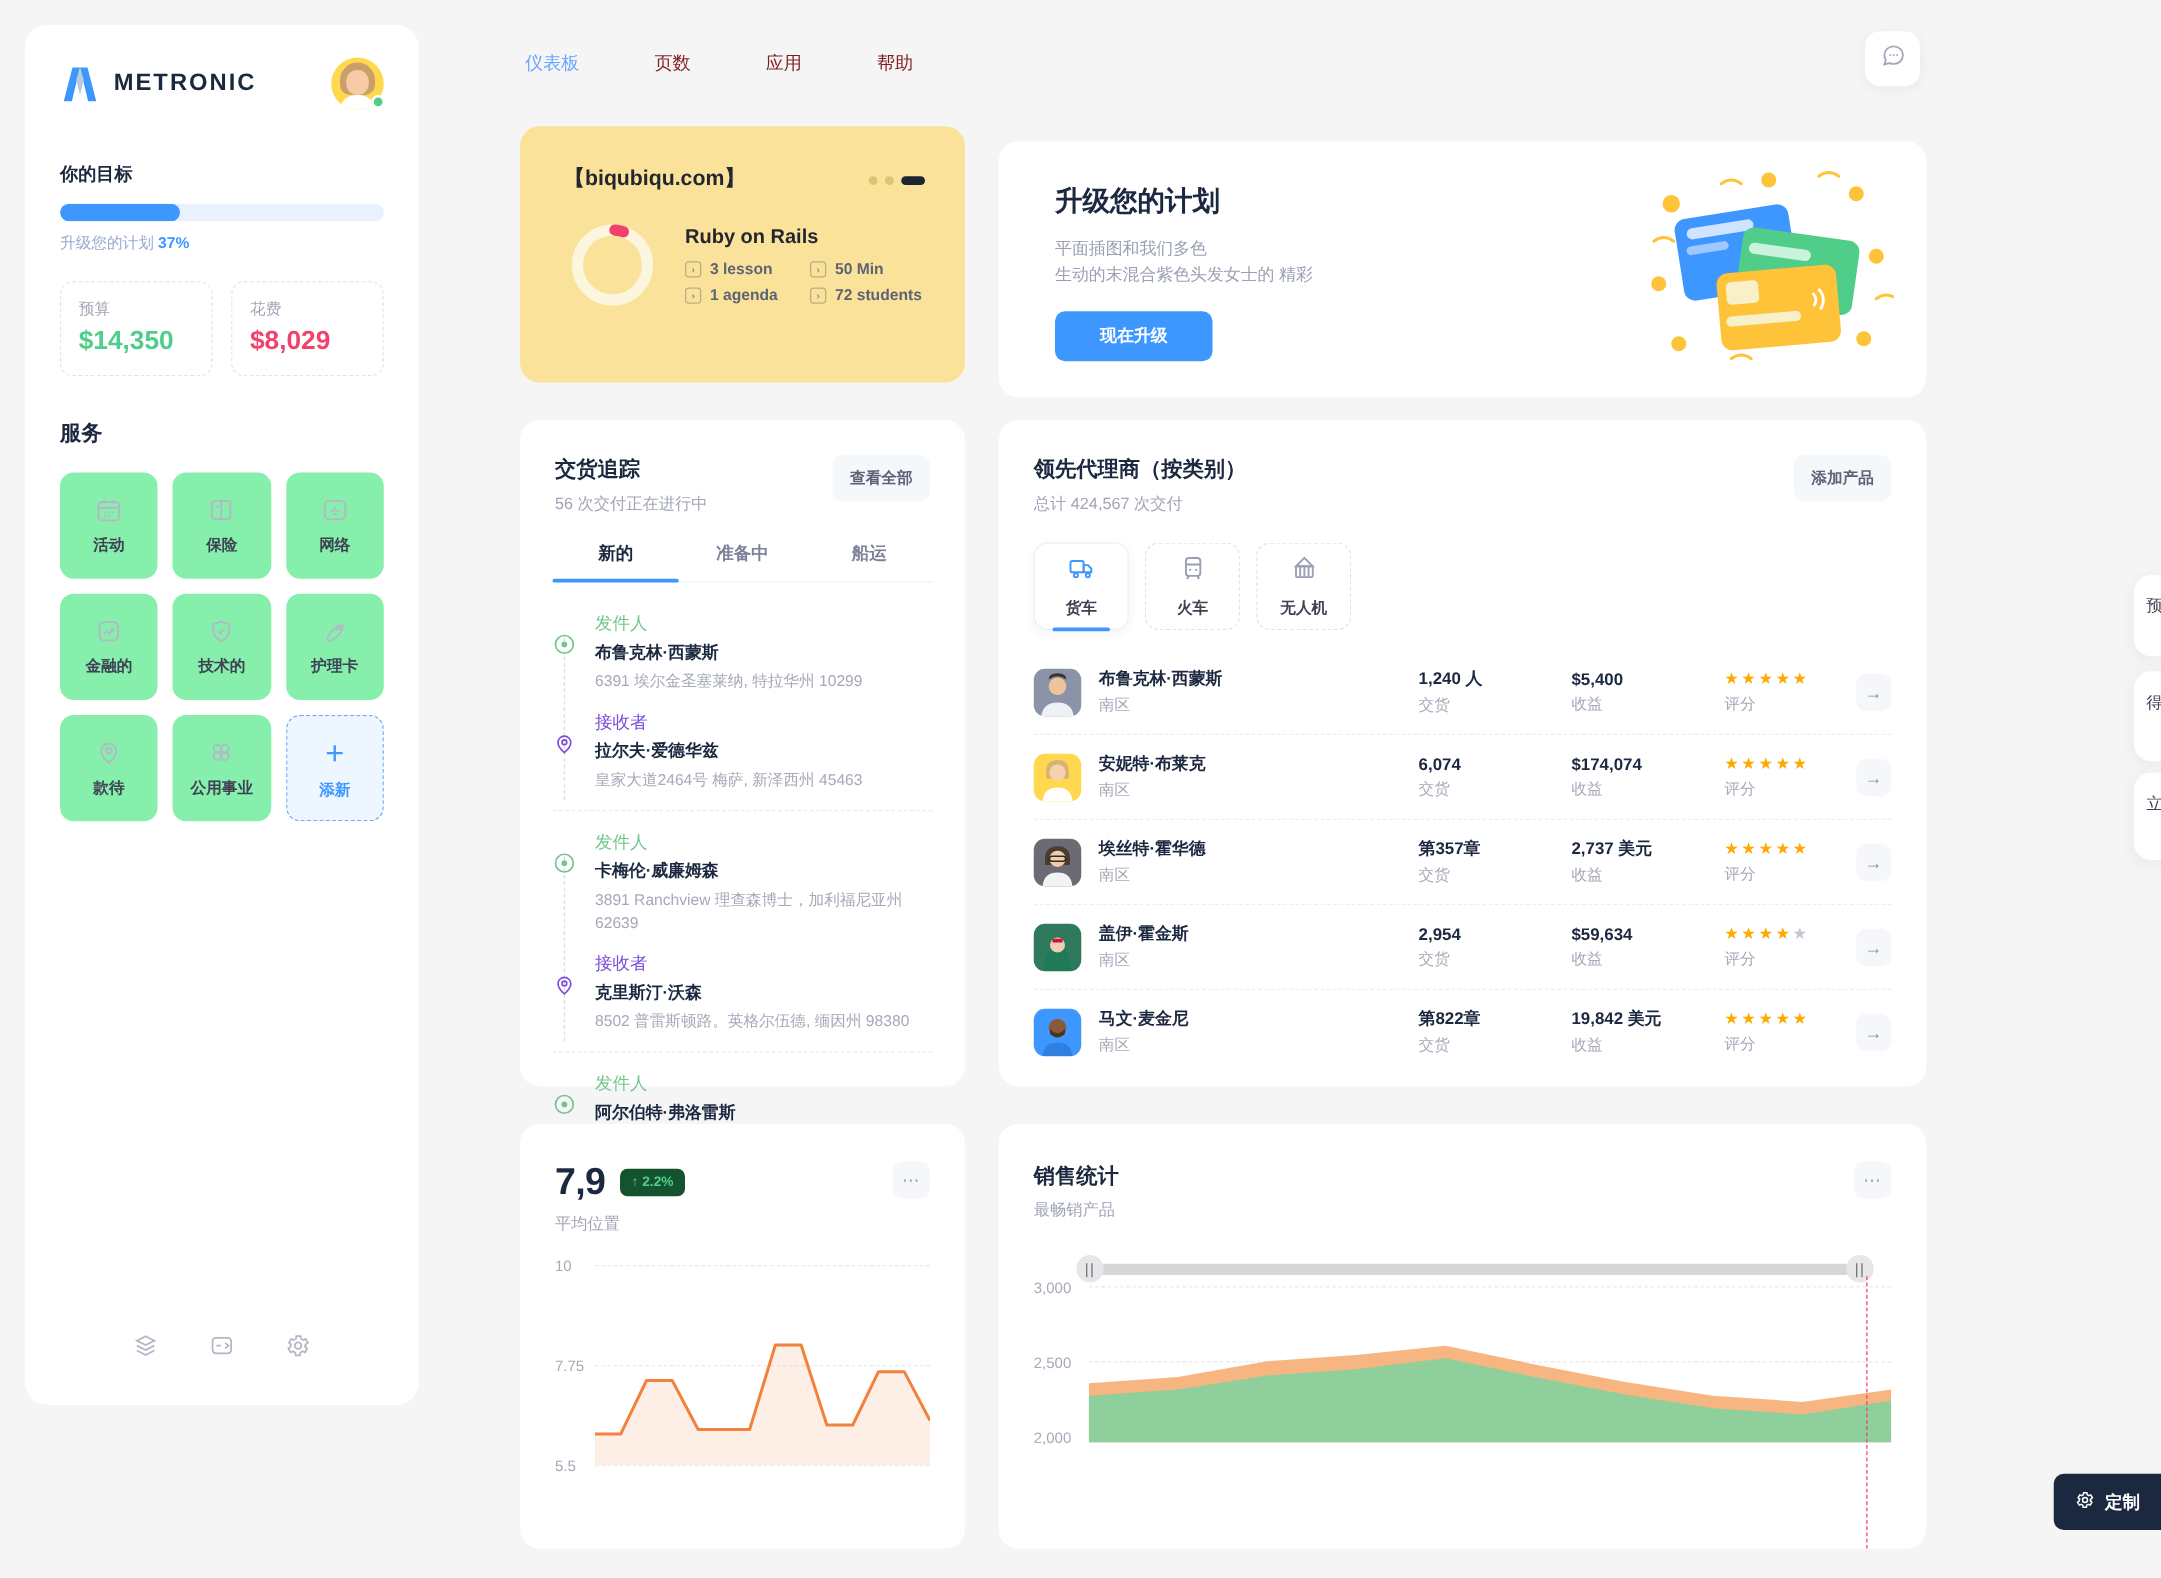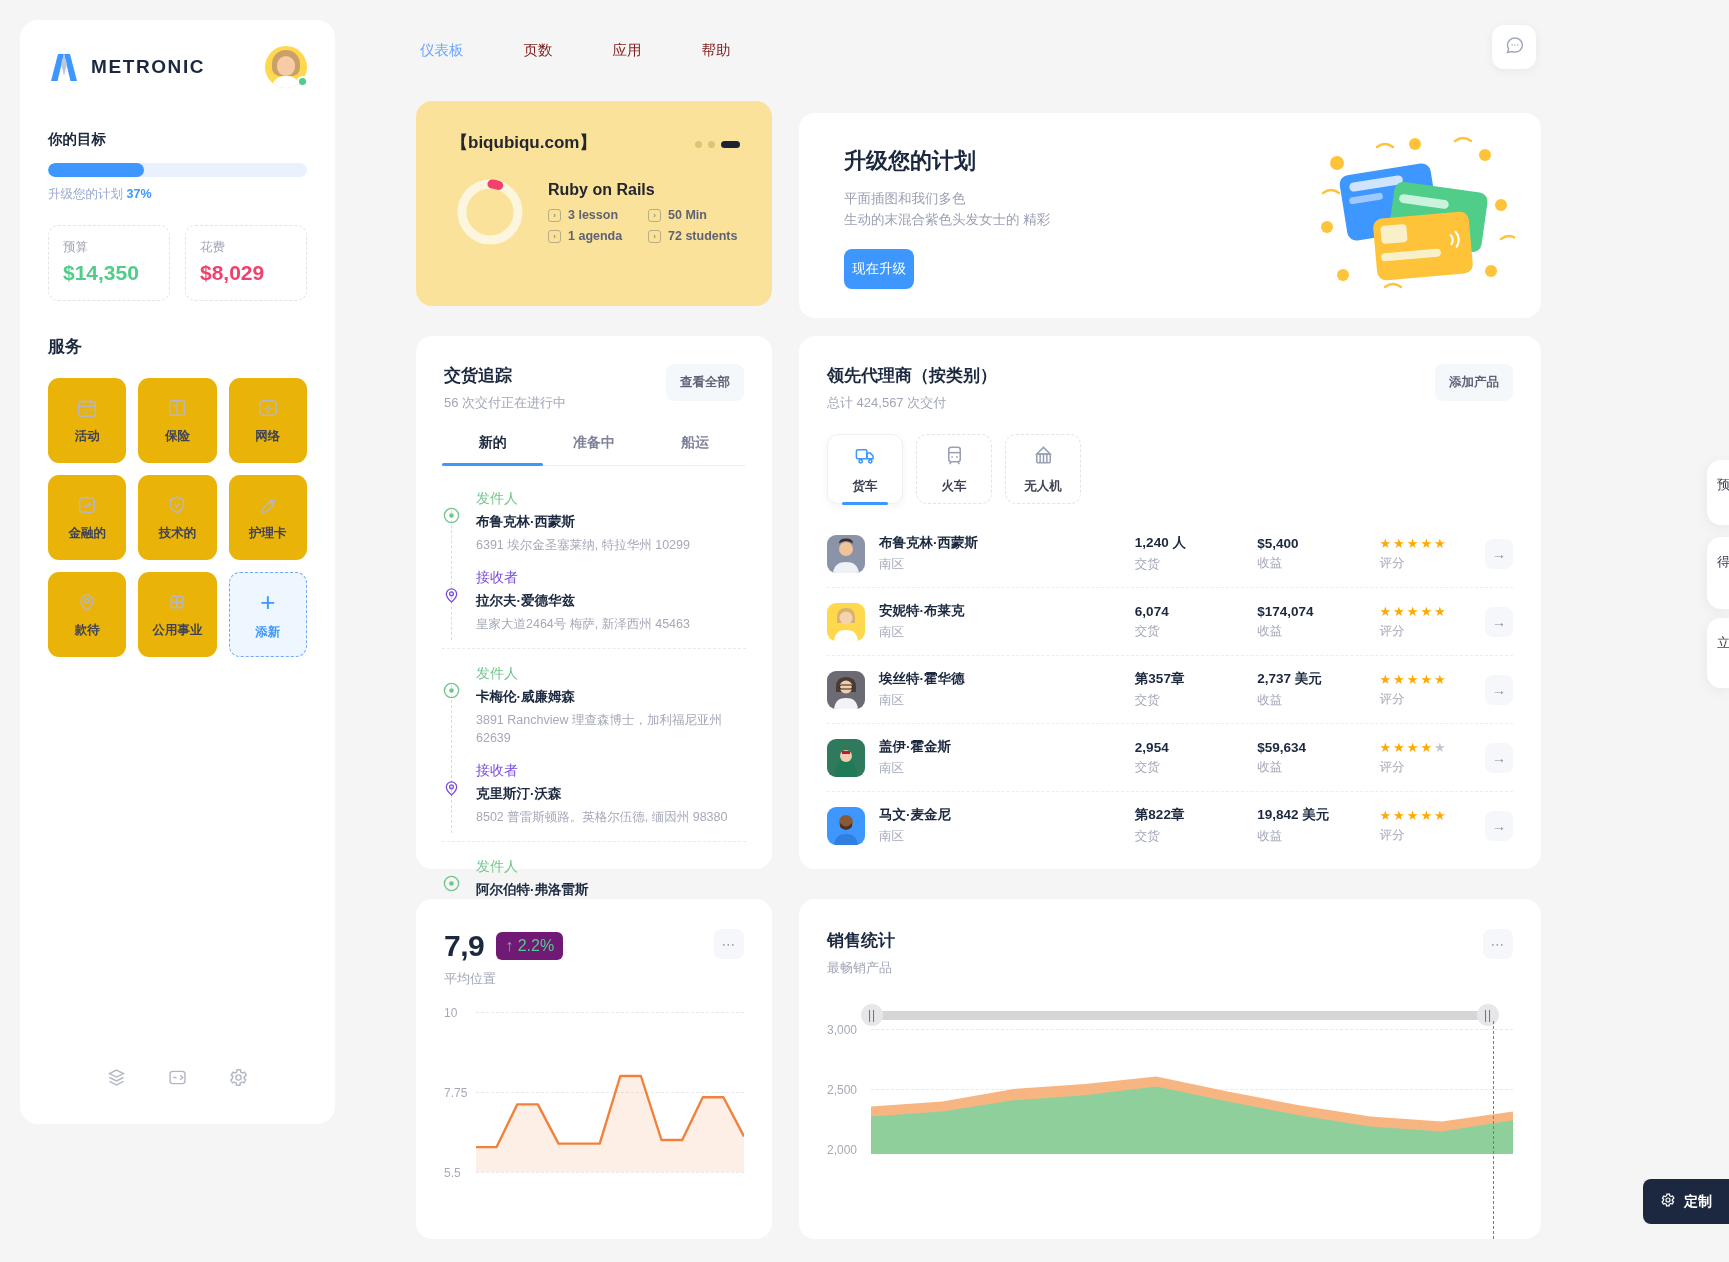"现在升级" .up-btn { font-weight: 400 -> 700; padding: 11px 8px -> 11px 36px }
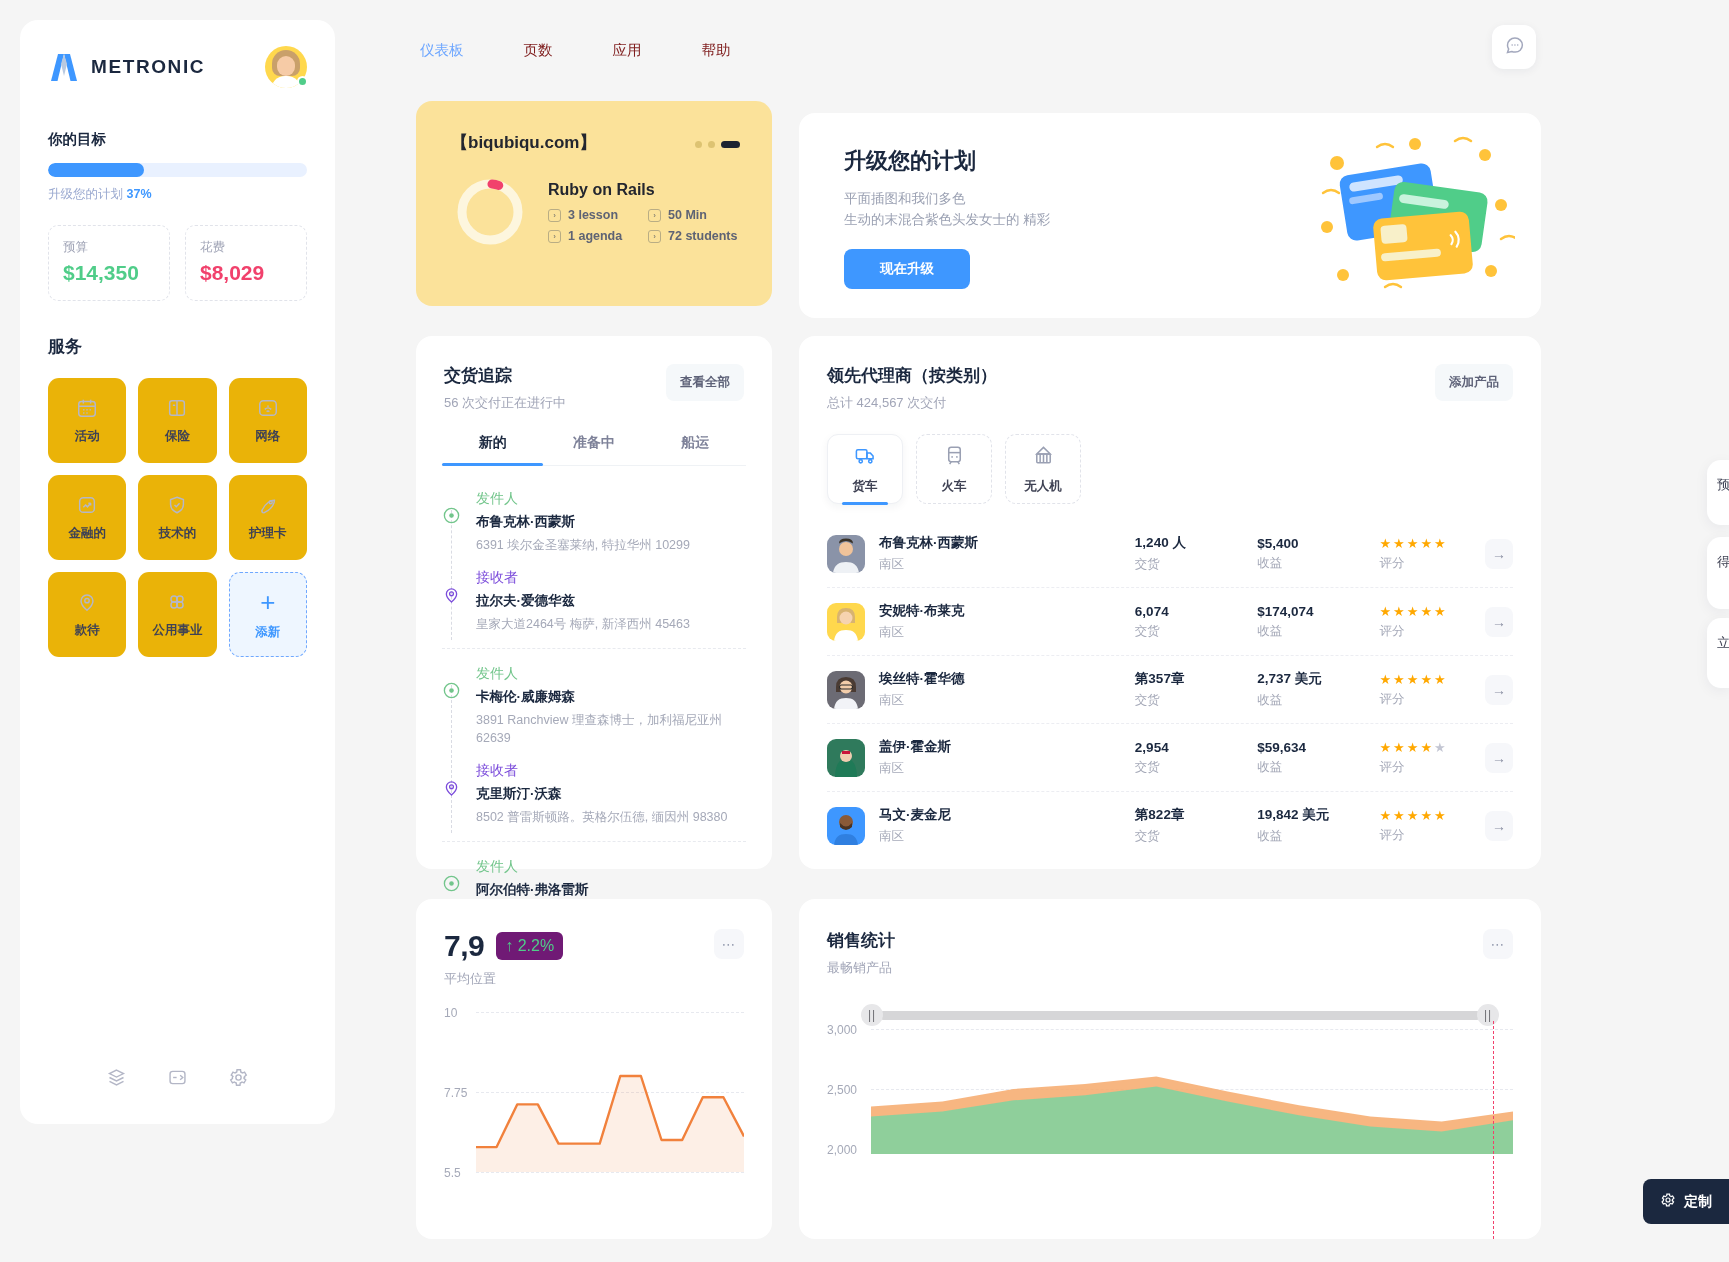"活动" .svc-tile { background: #eab308 -> #86efac }
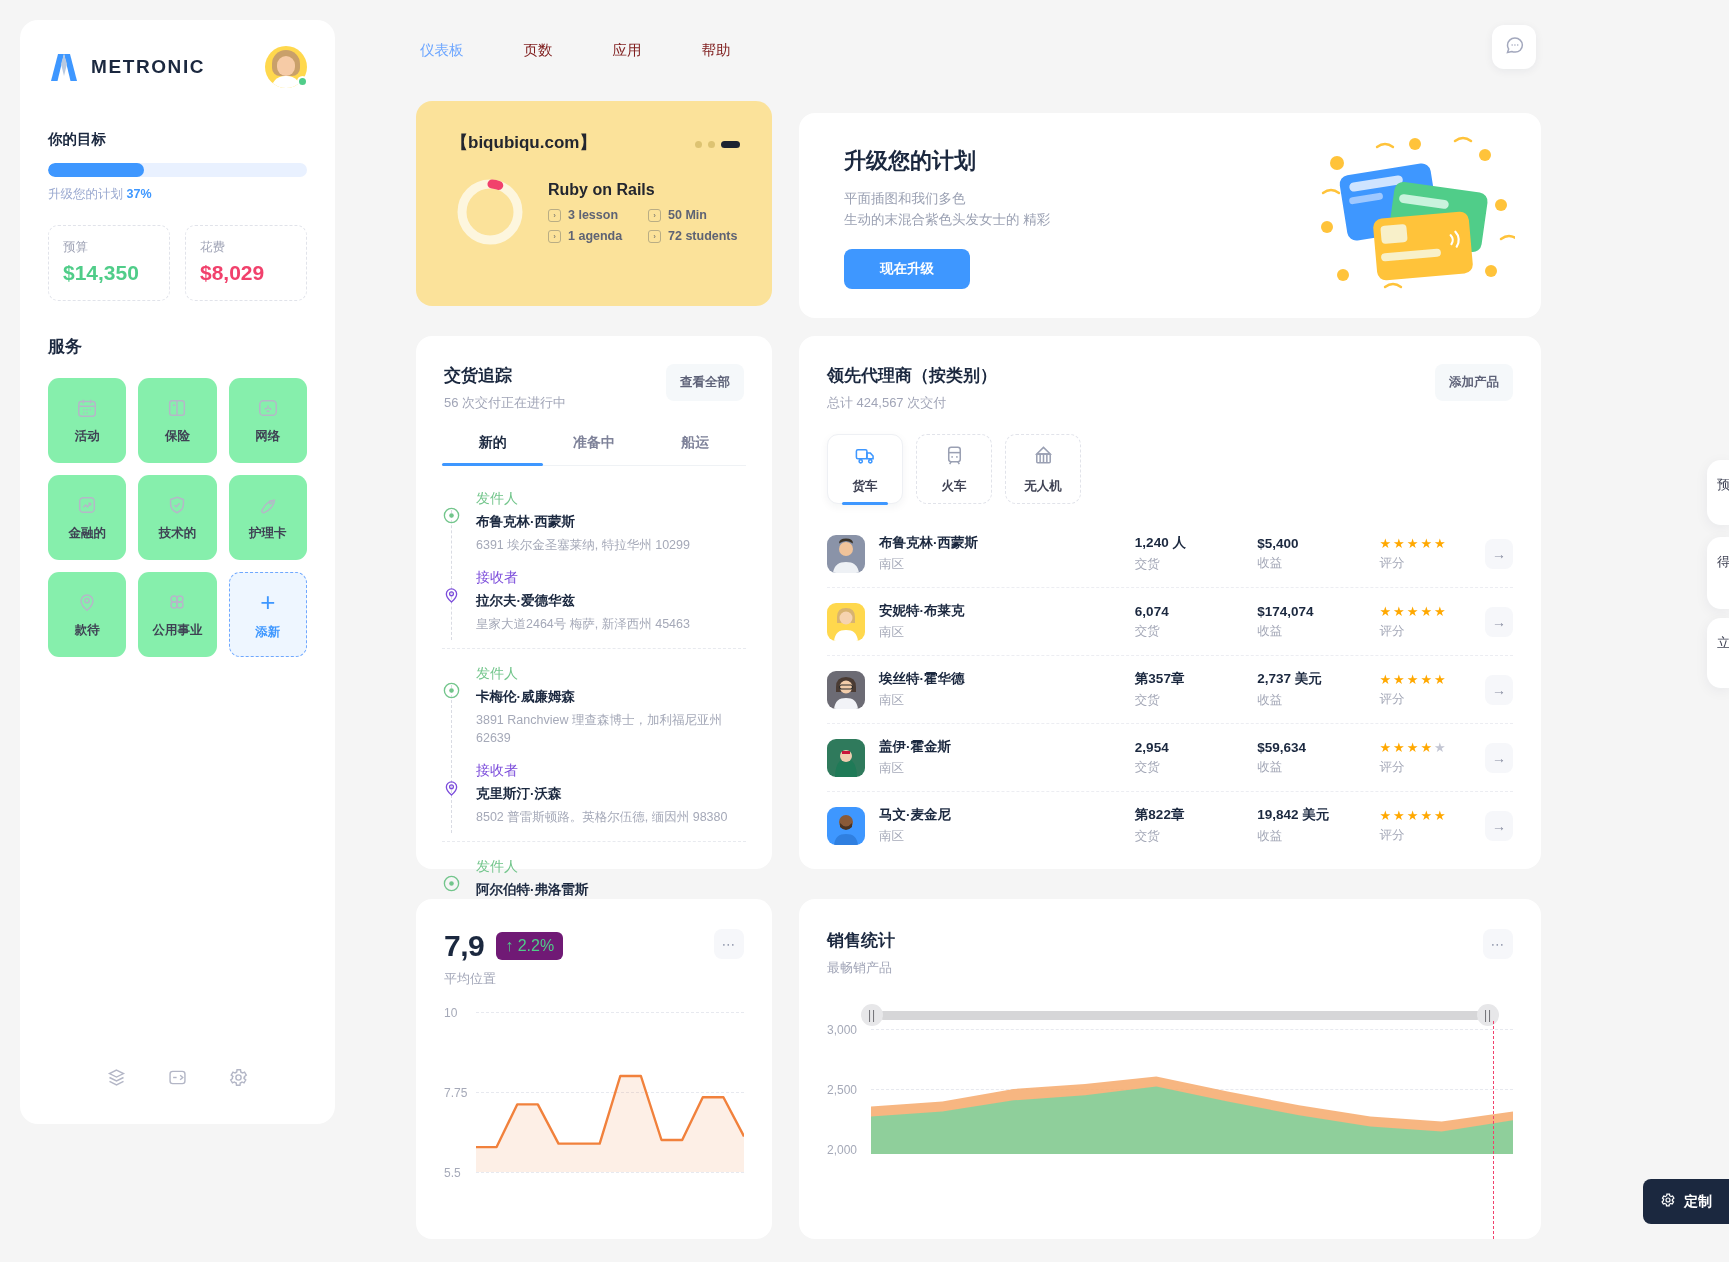"↑ 2.2%" .badge-up { background: #701a75 -> #14532d; font-size: 16px -> 11px; font-weight: 400 -> 700 }
